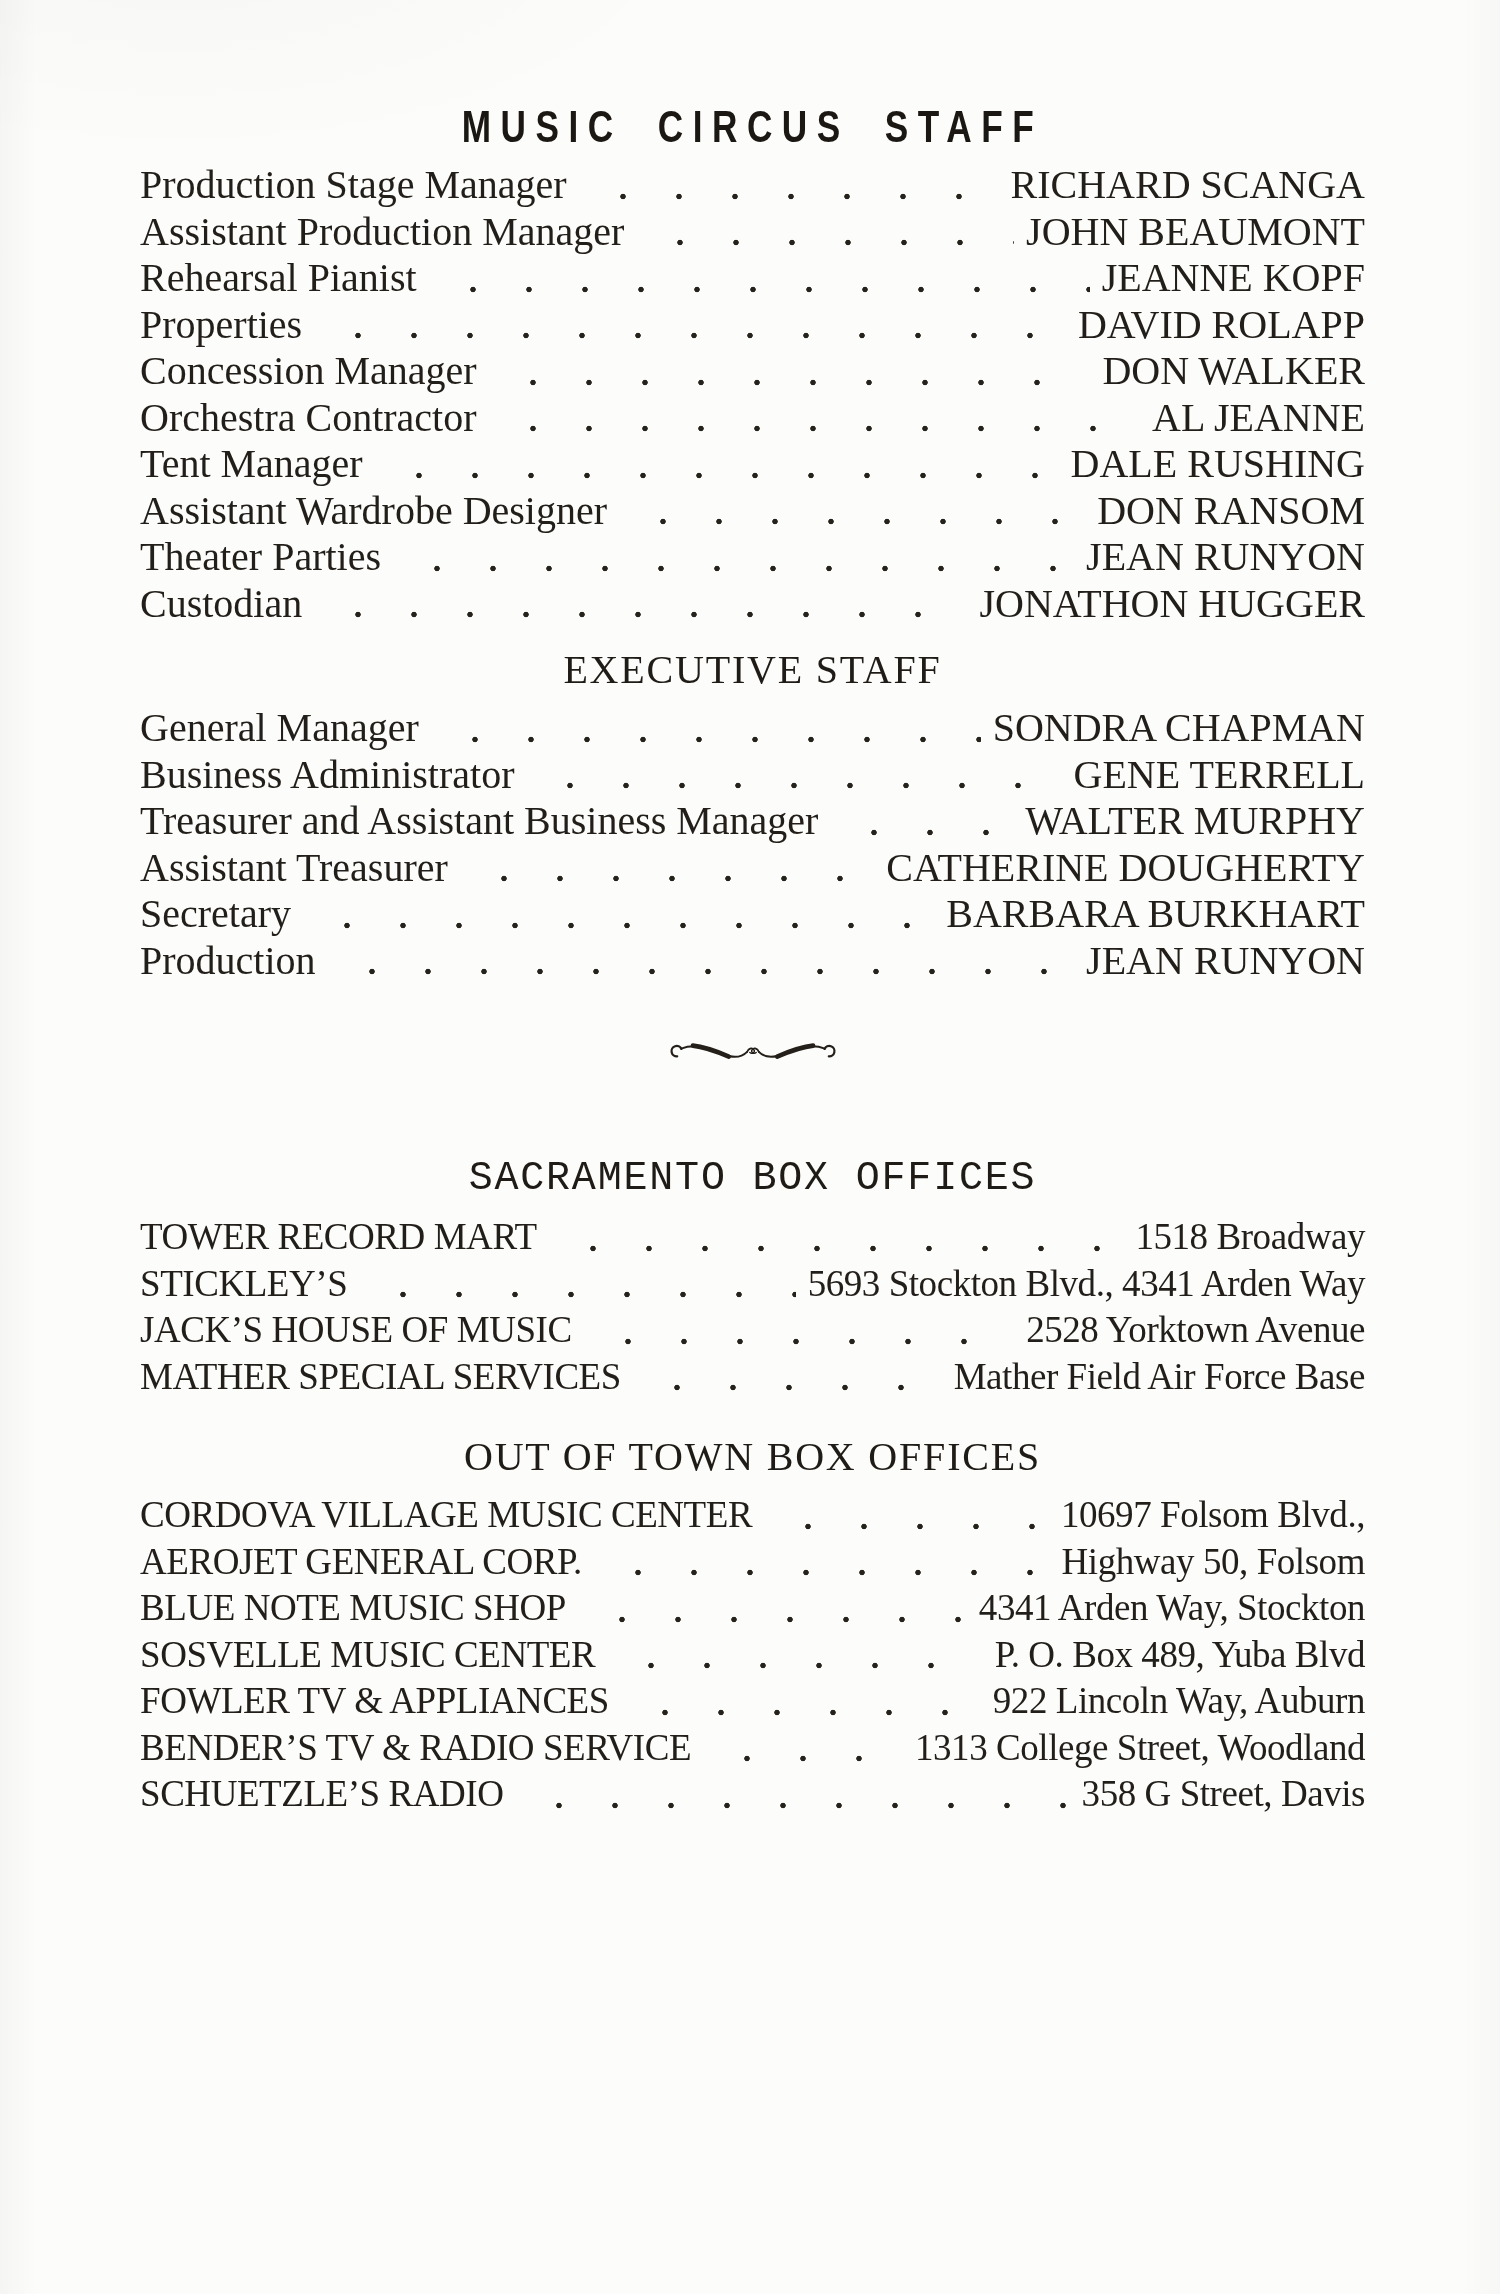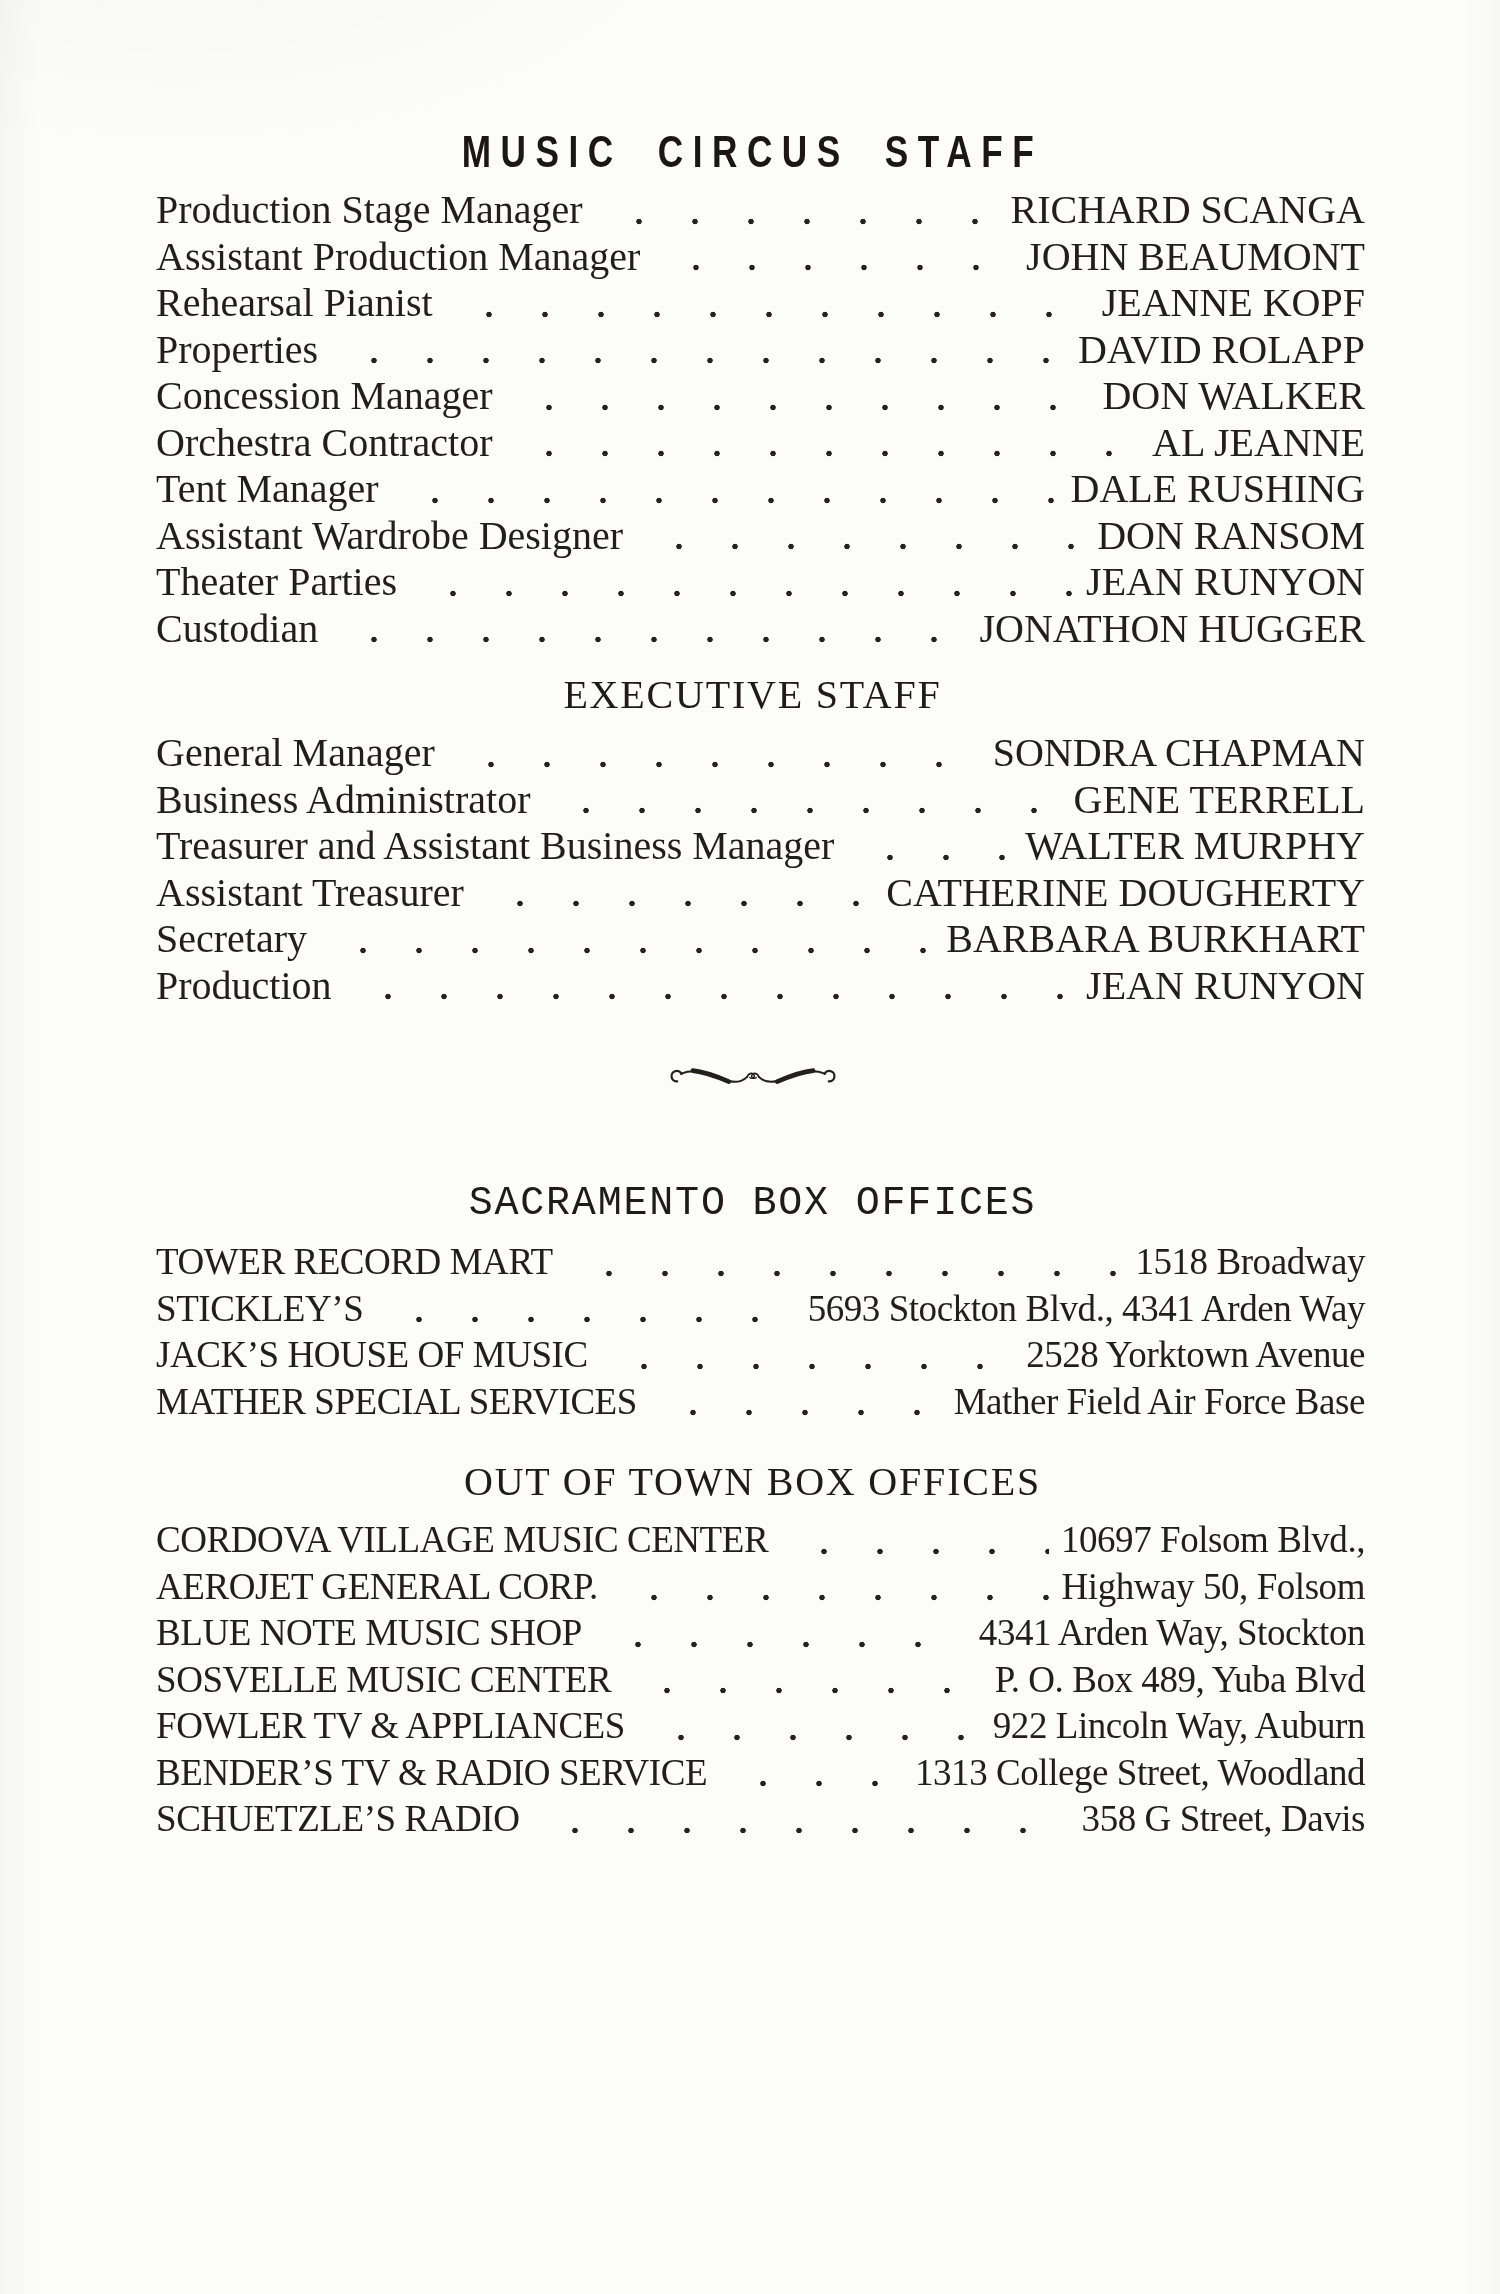"MUSIC CIRCUS STAFF" .page { padding: 73px 135px 0 140px -> 48px 135px 0 140px }
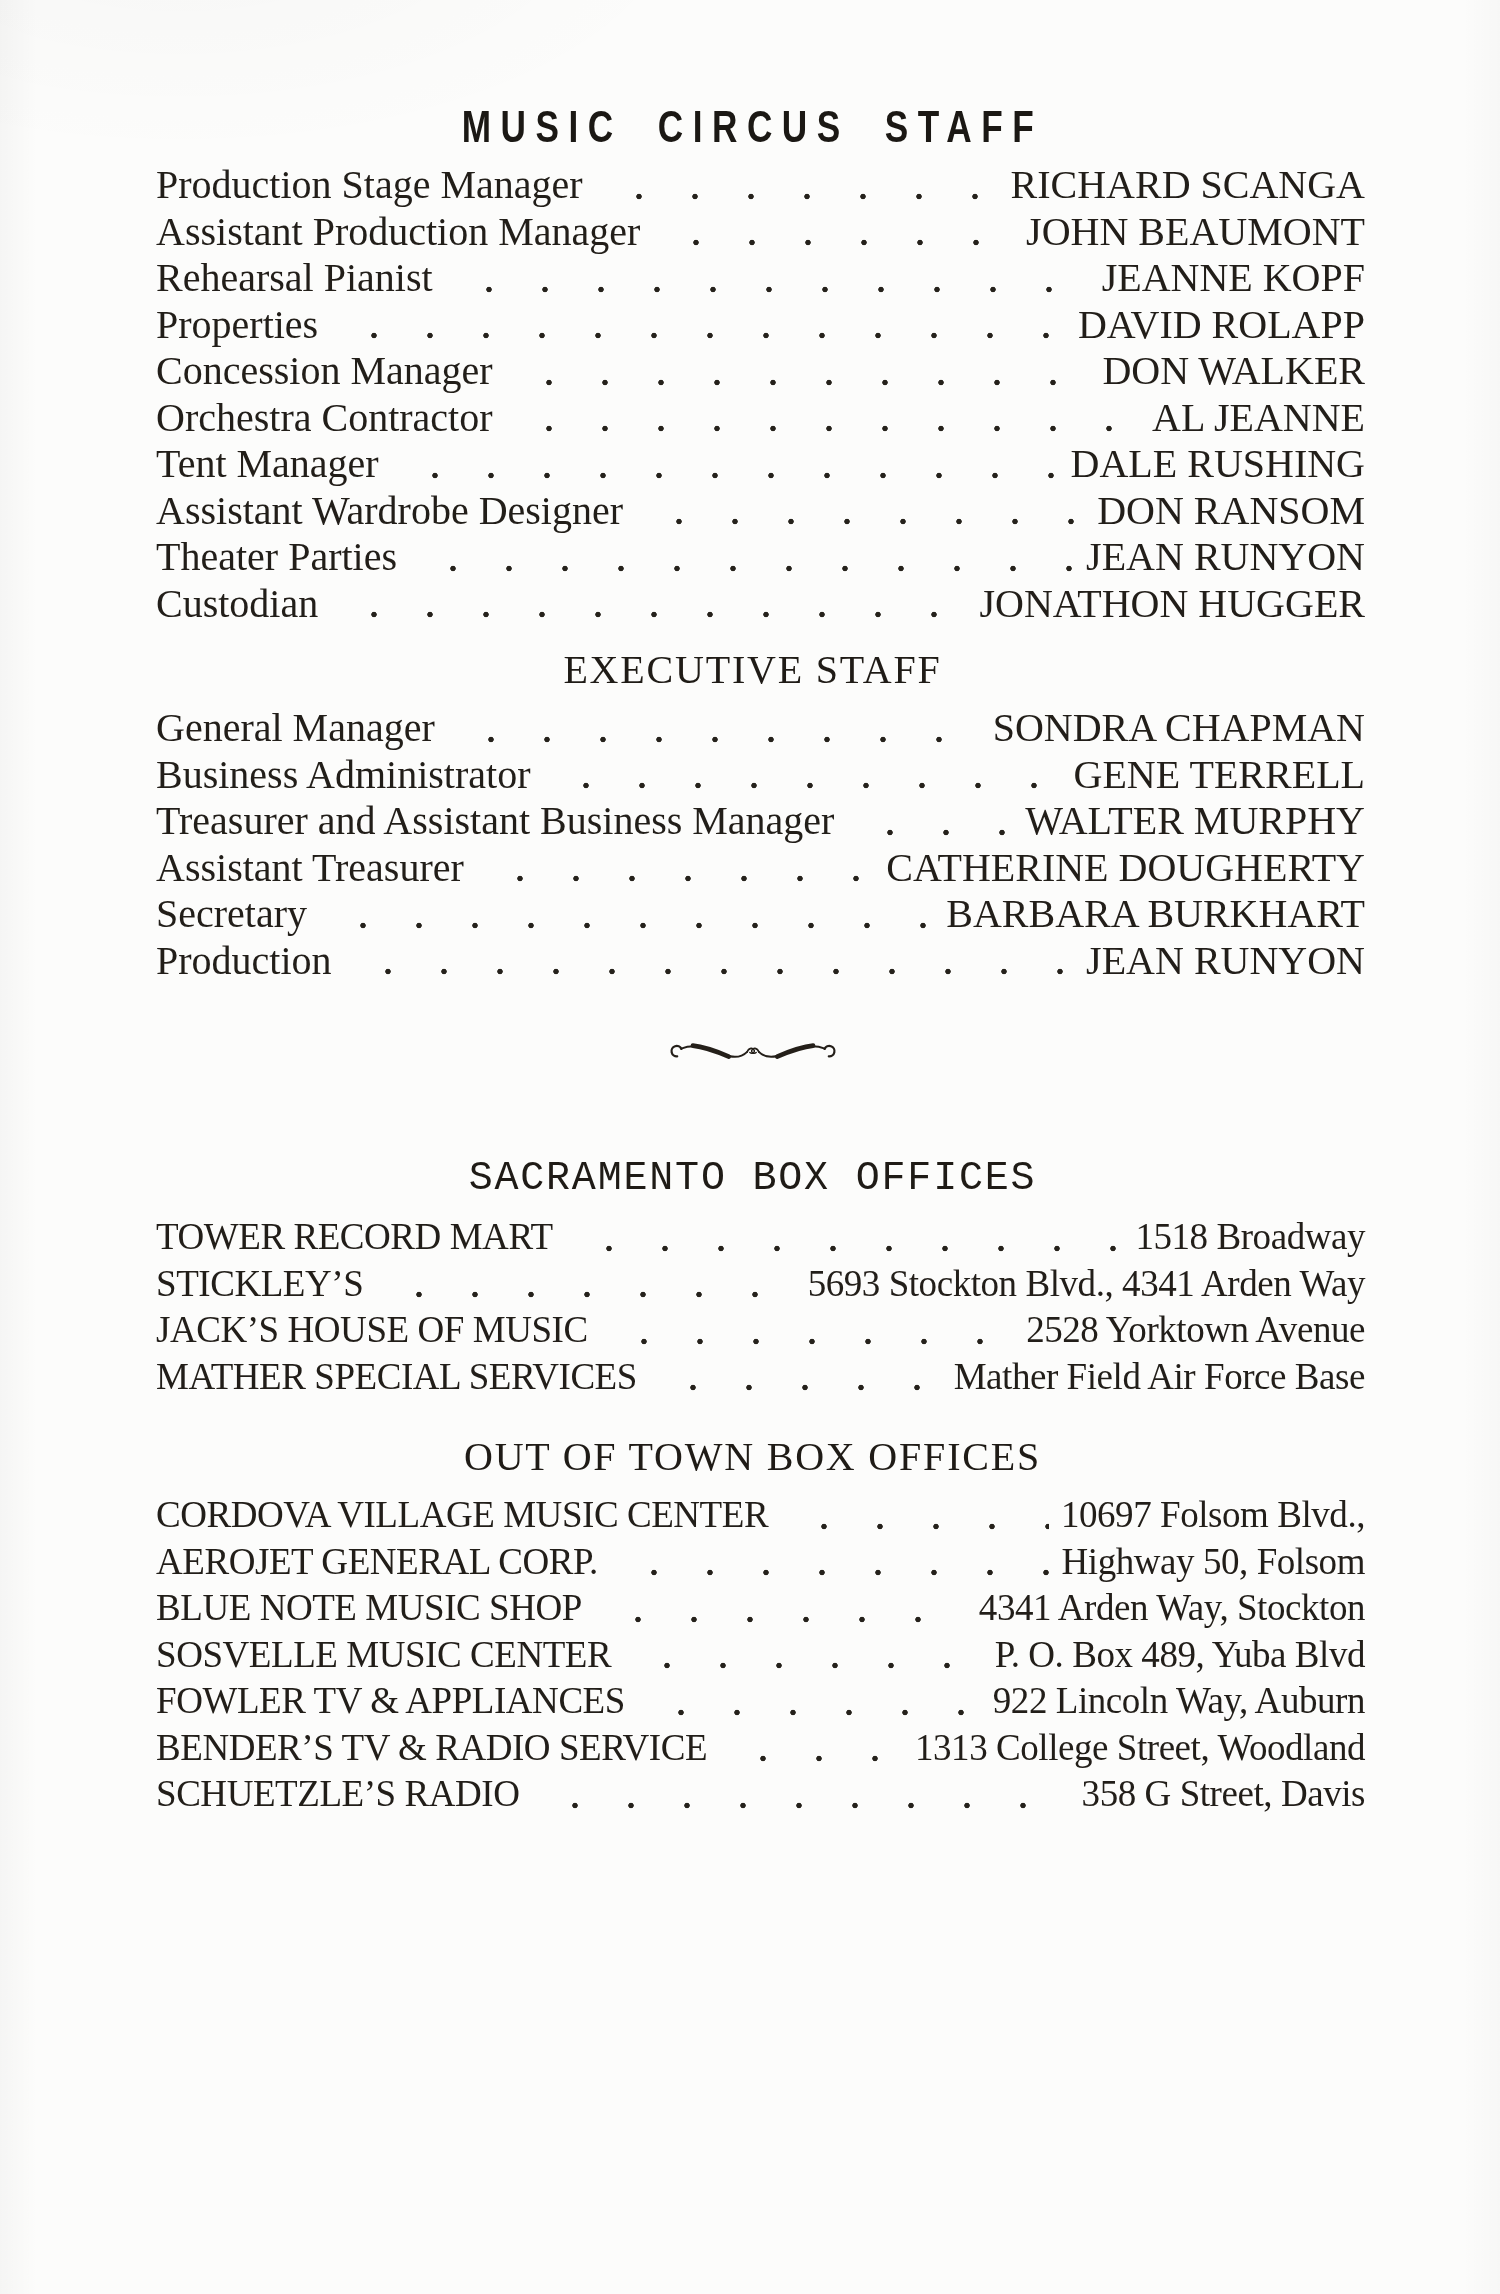"Production Stage Manager" .list { margin-left: 16px -> none }
